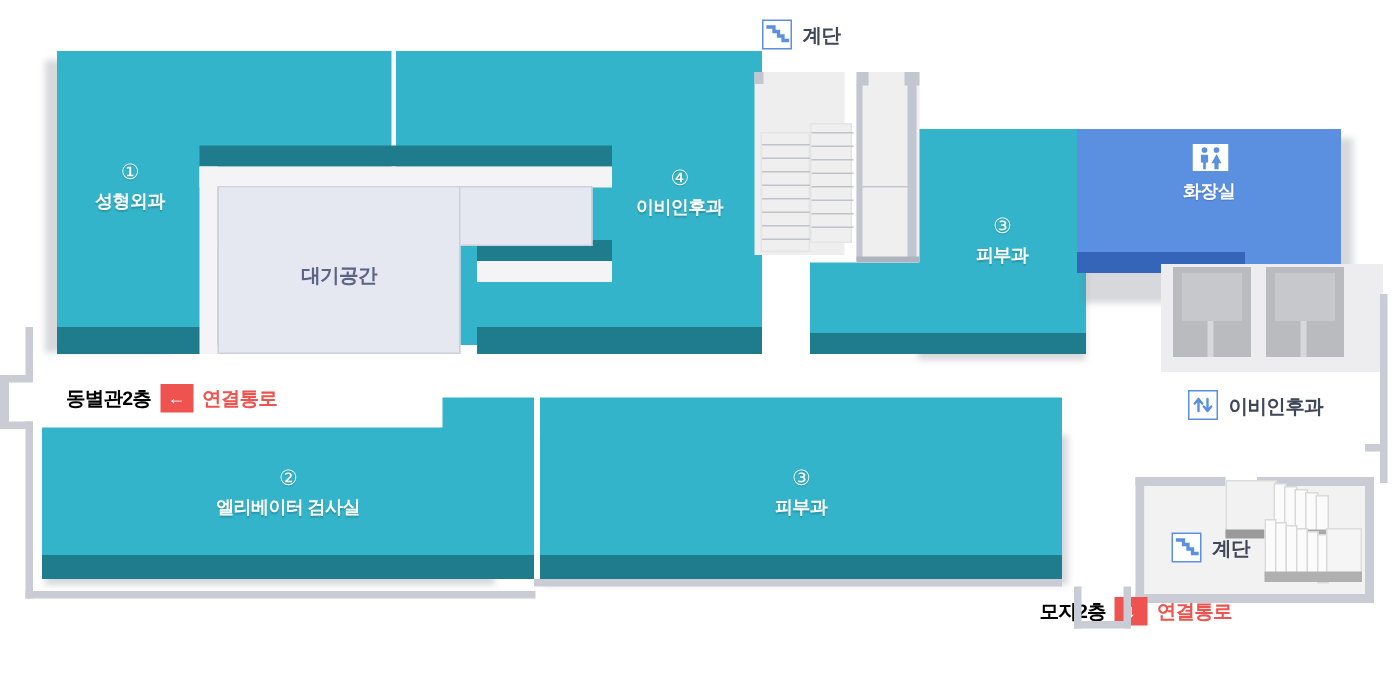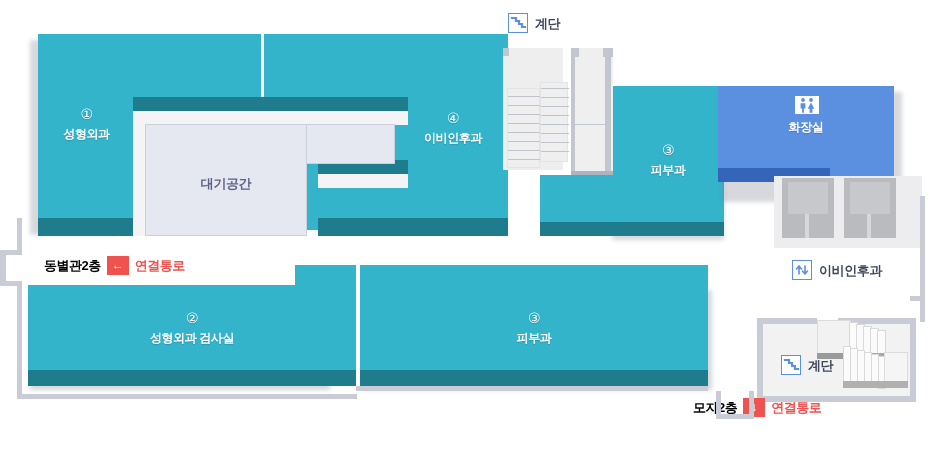"성형외과 검사실" span { text: 성형외과 -> 엘리베이터 }
